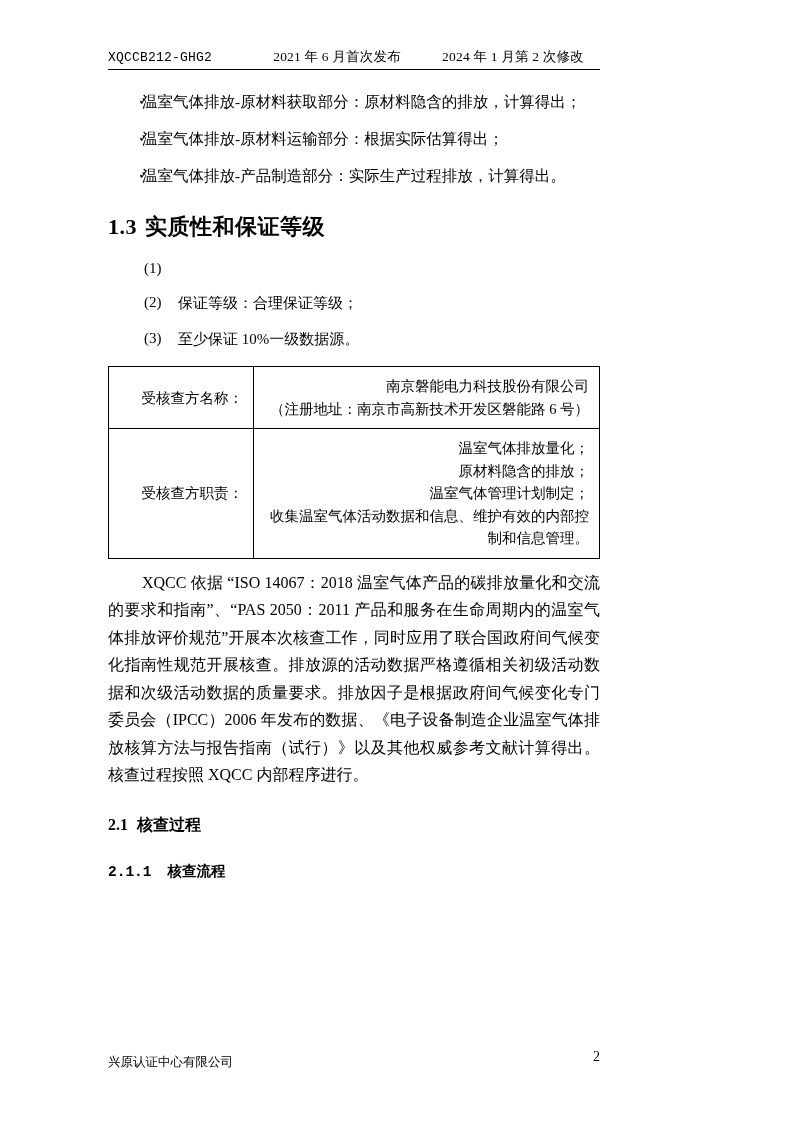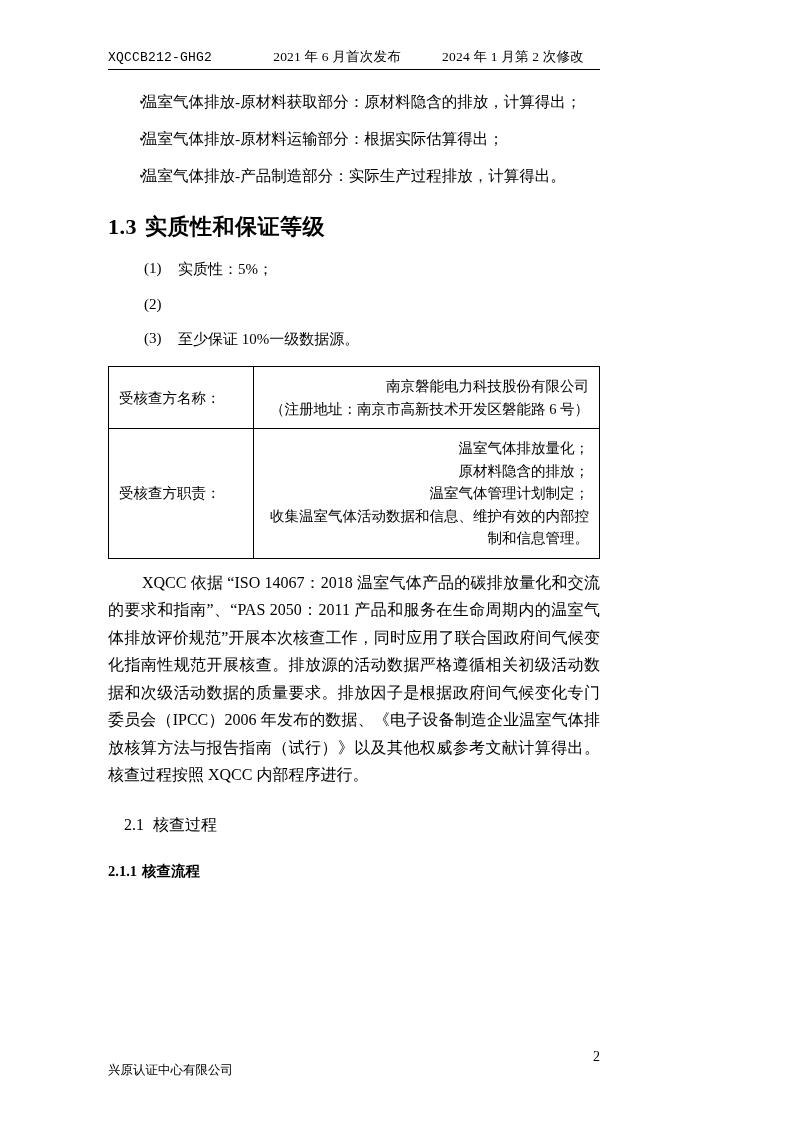"实质性：5%；" span.num-text { html: <span>实质性：5%；</span> -> none }
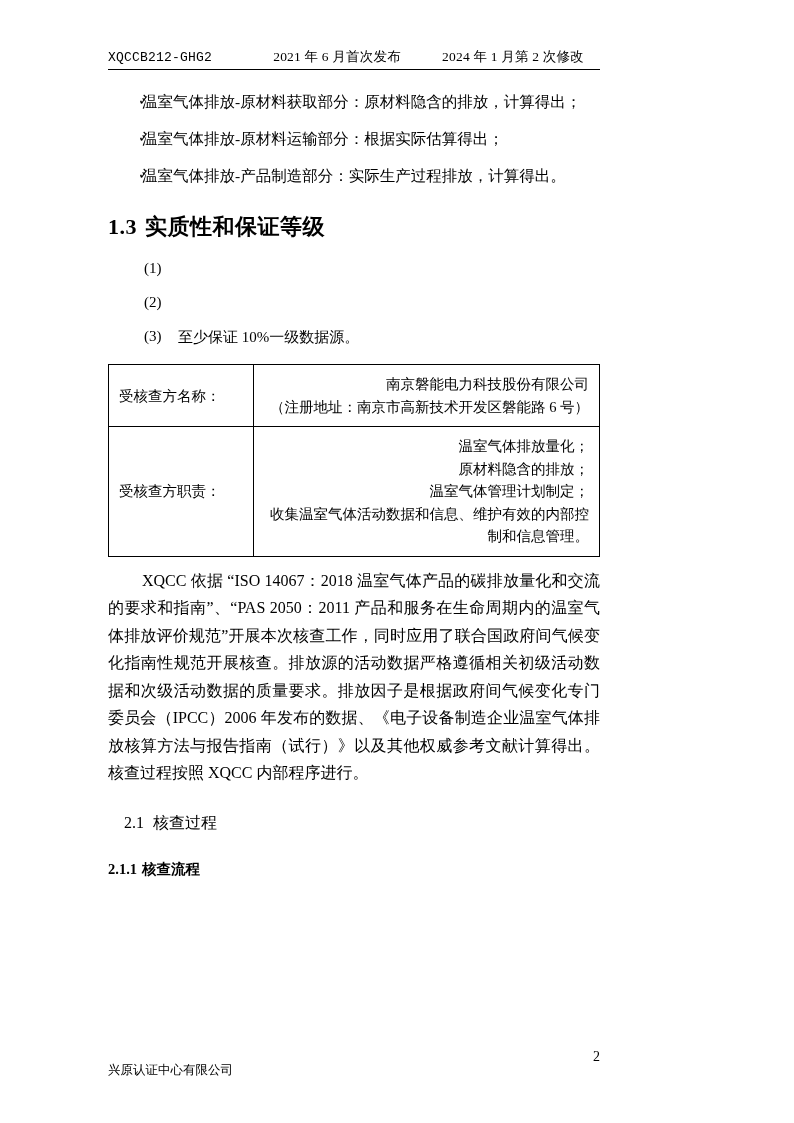"保证等级：合理保证等级；" span.num-text { html: none -> <span>保证等级：合理保证等级；</span> }
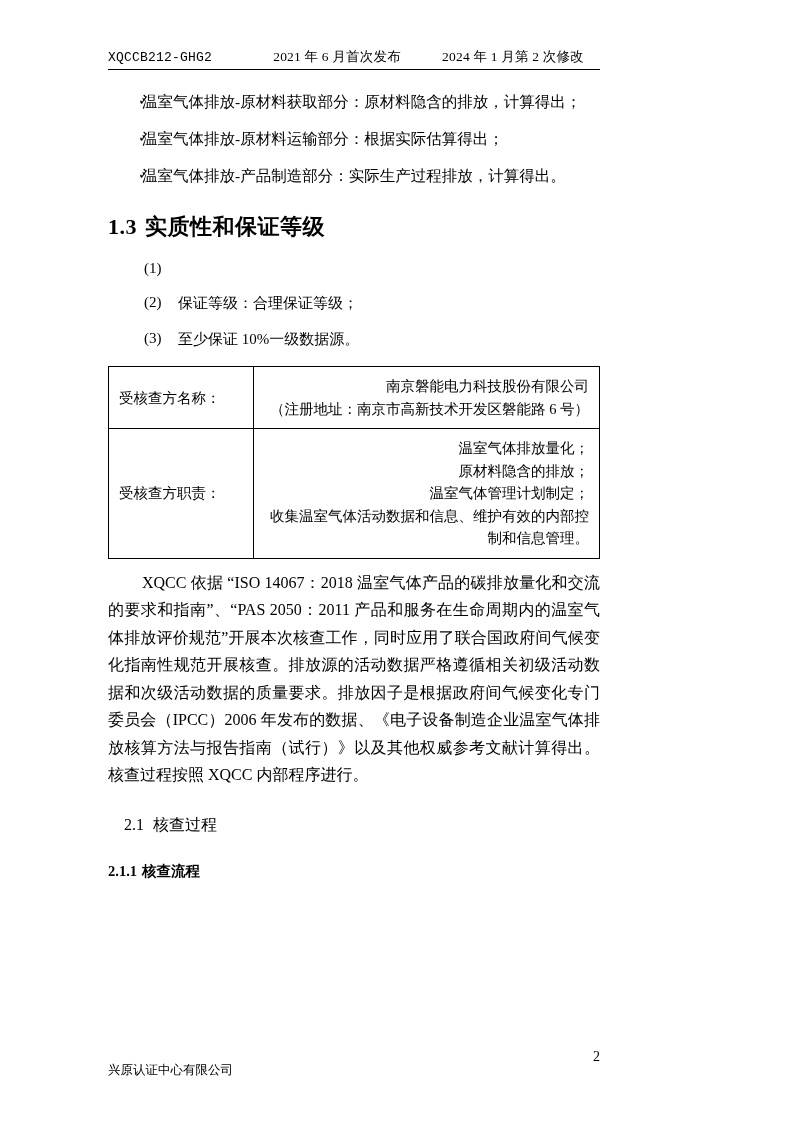"受核查方名称：" table.client td.label { text-align: left -> right }
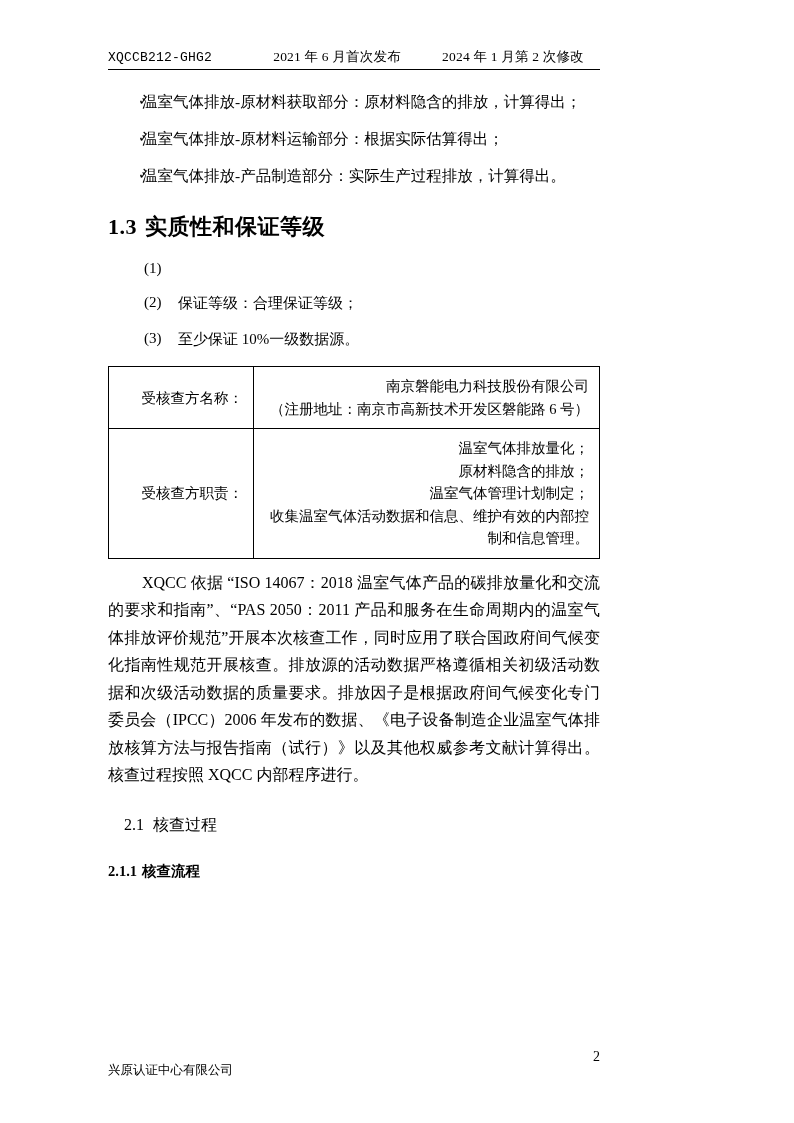"2.1 核查过程" h3.sub { font-weight: normal -> bold; margin: 26px 0 18px 16px -> 26px 0 18px 0 }
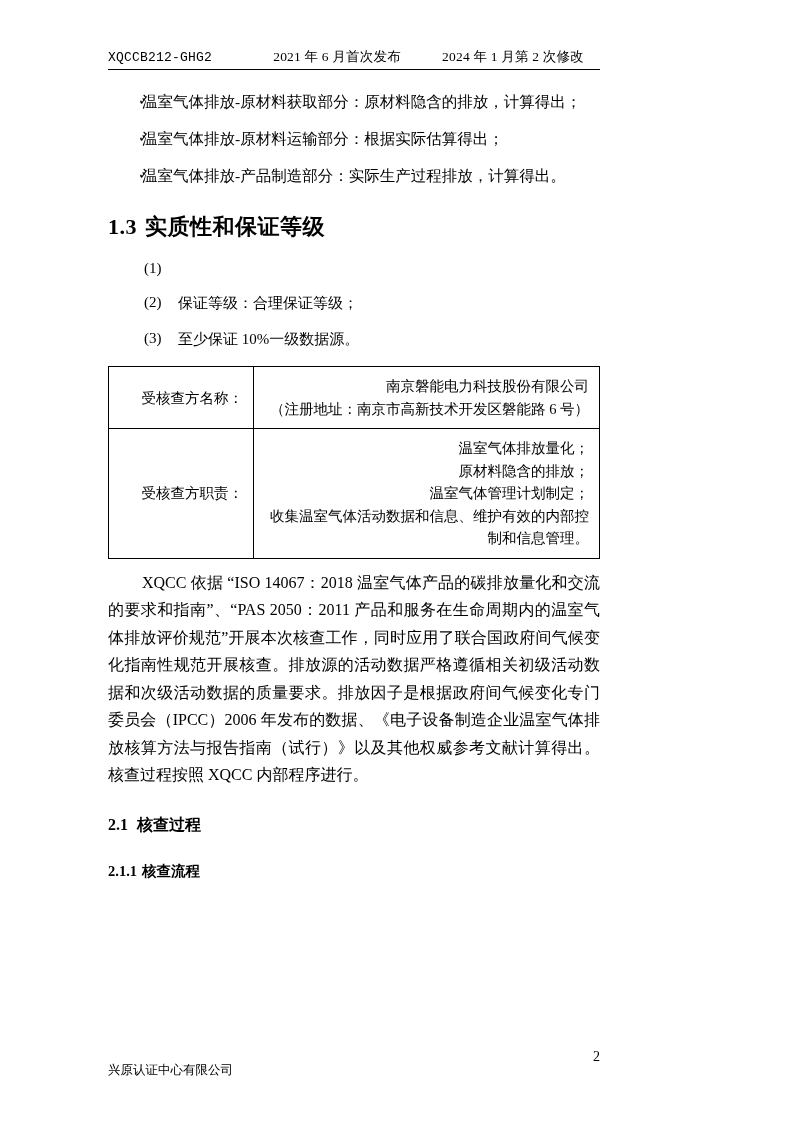"2.1.1" h4.subsub .num { font-family: none -> Liberation Mono, monospace; margin-right: 5px -> 16px }
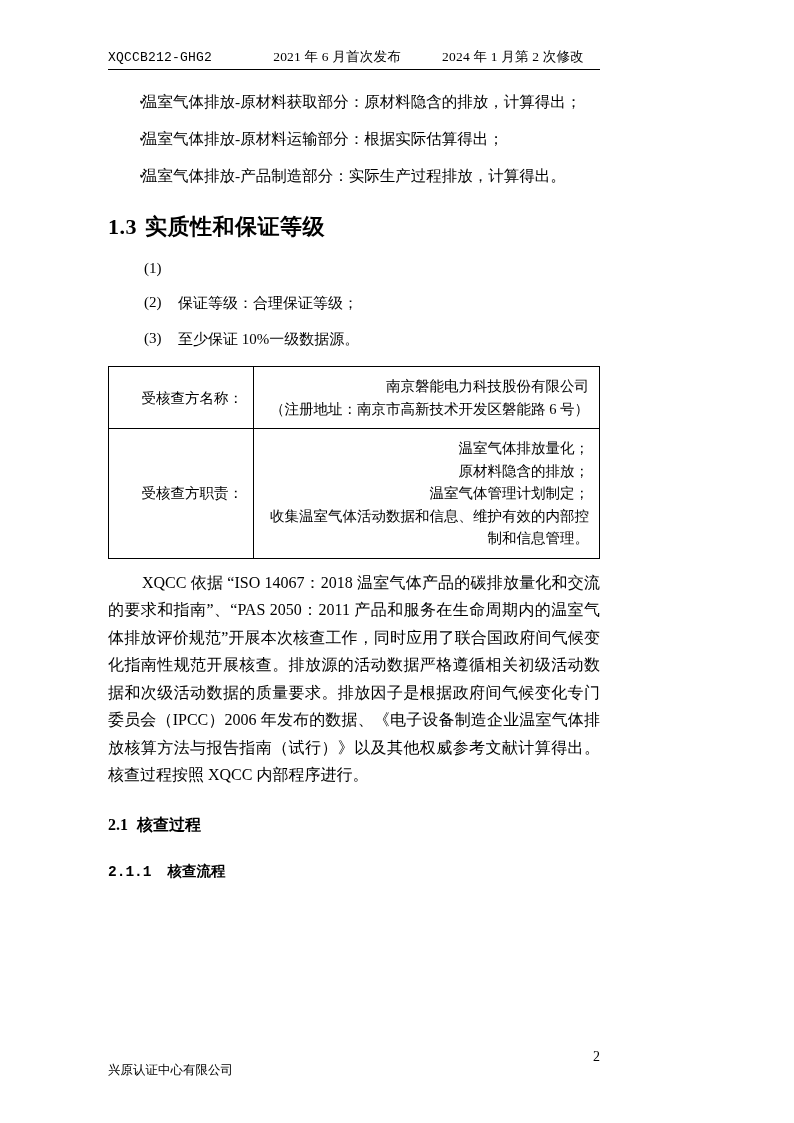"兴原认证中心有限公司" .footer .org { bottom: 4px -> 12px }
